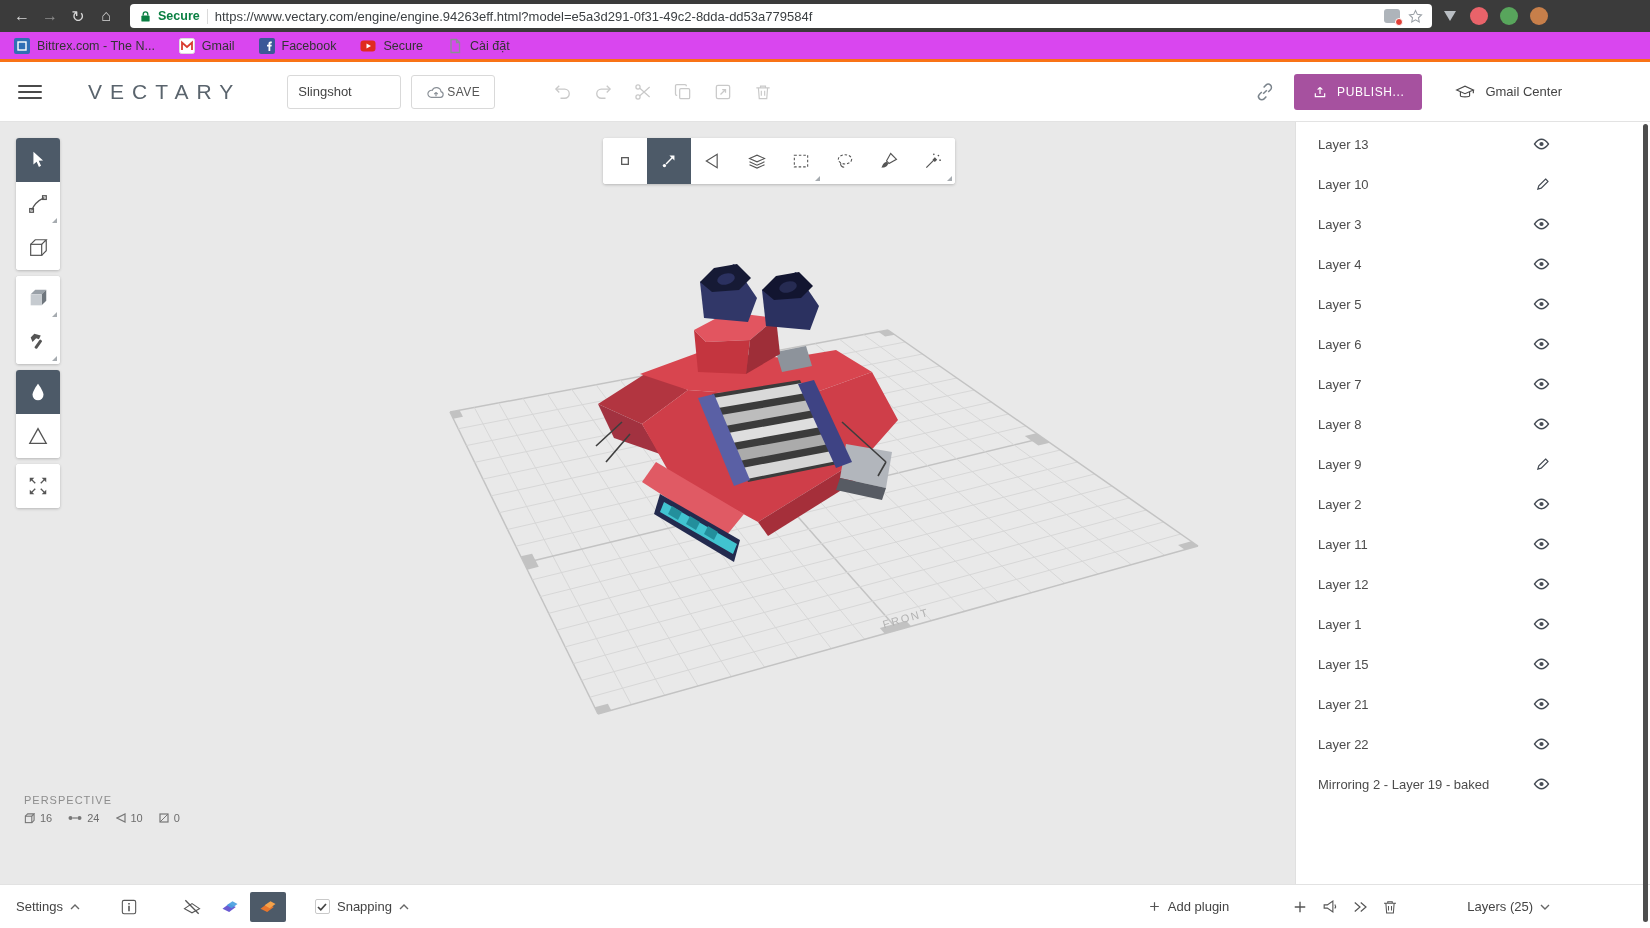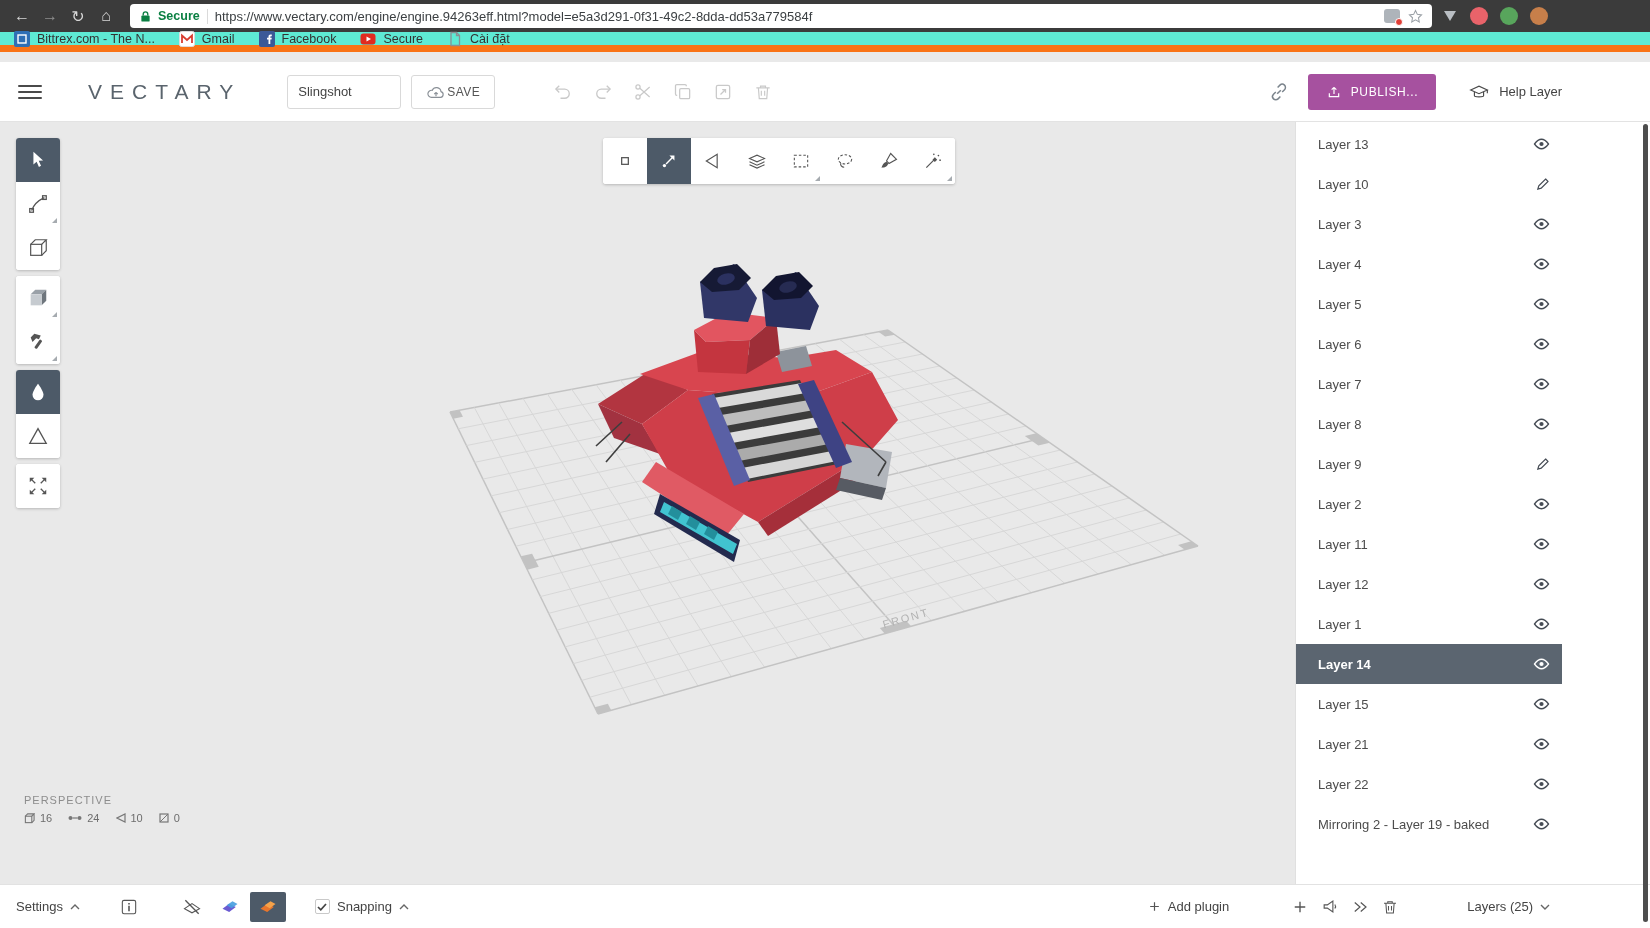"Bittrex.com - The N..." .bookmarks { background: #5eead4 -> #d946ef; border-bottom: 7px solid #f97316 -> 3px solid #f97316; height: 20px -> 30px }
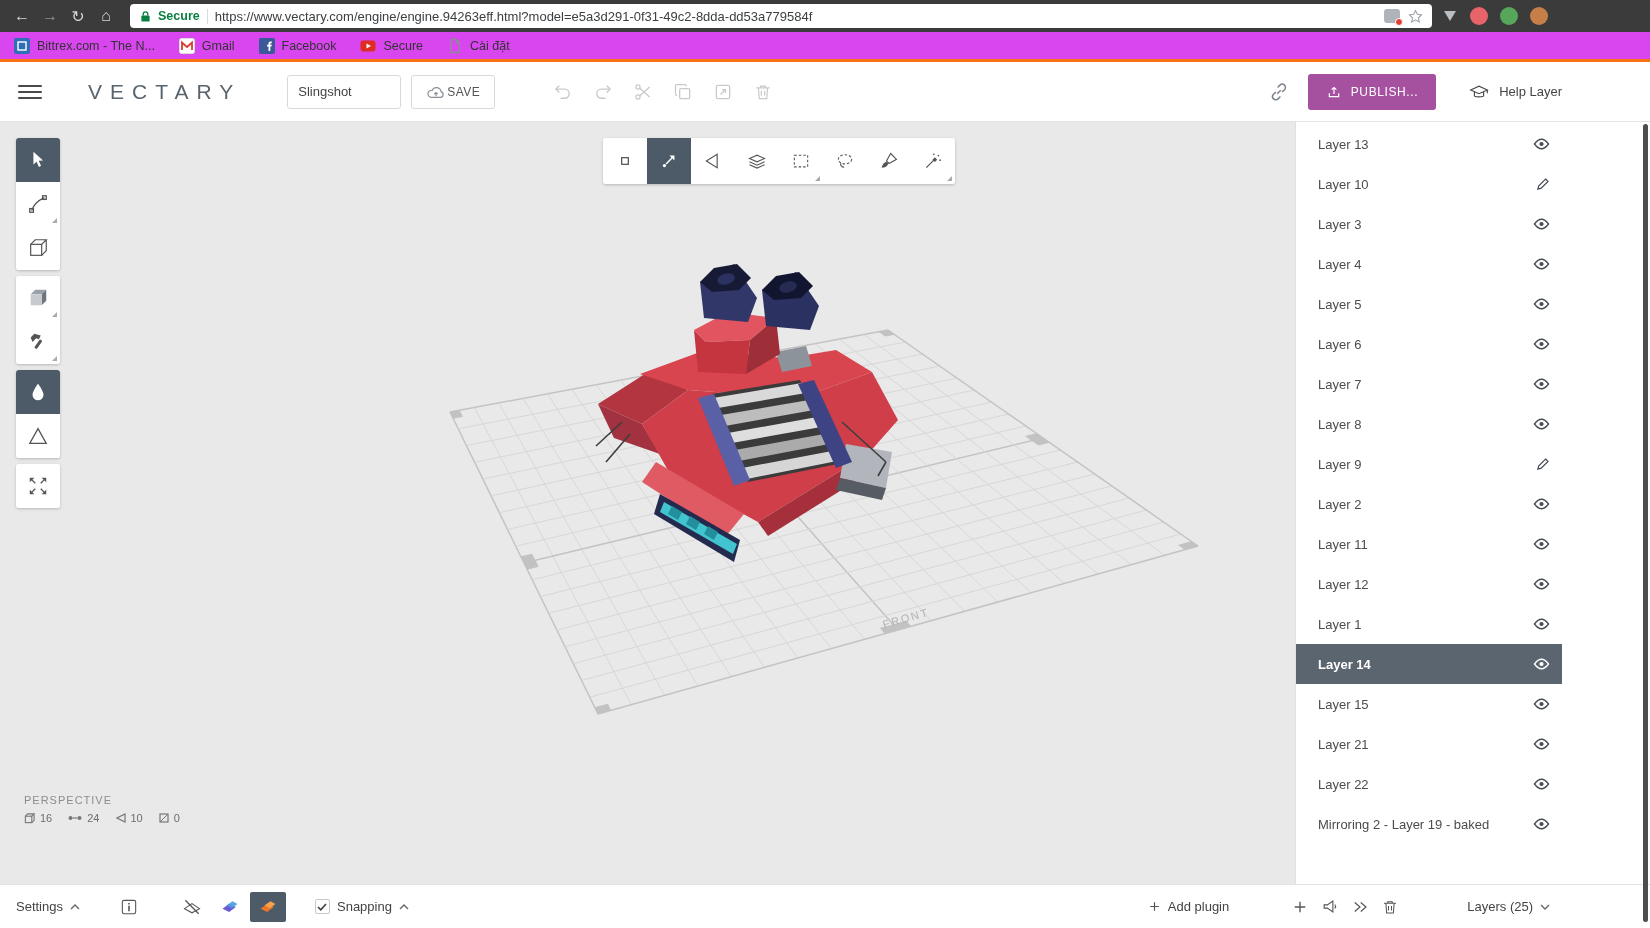"Help Layer" span { text: Help Layer -> Gmail Center }
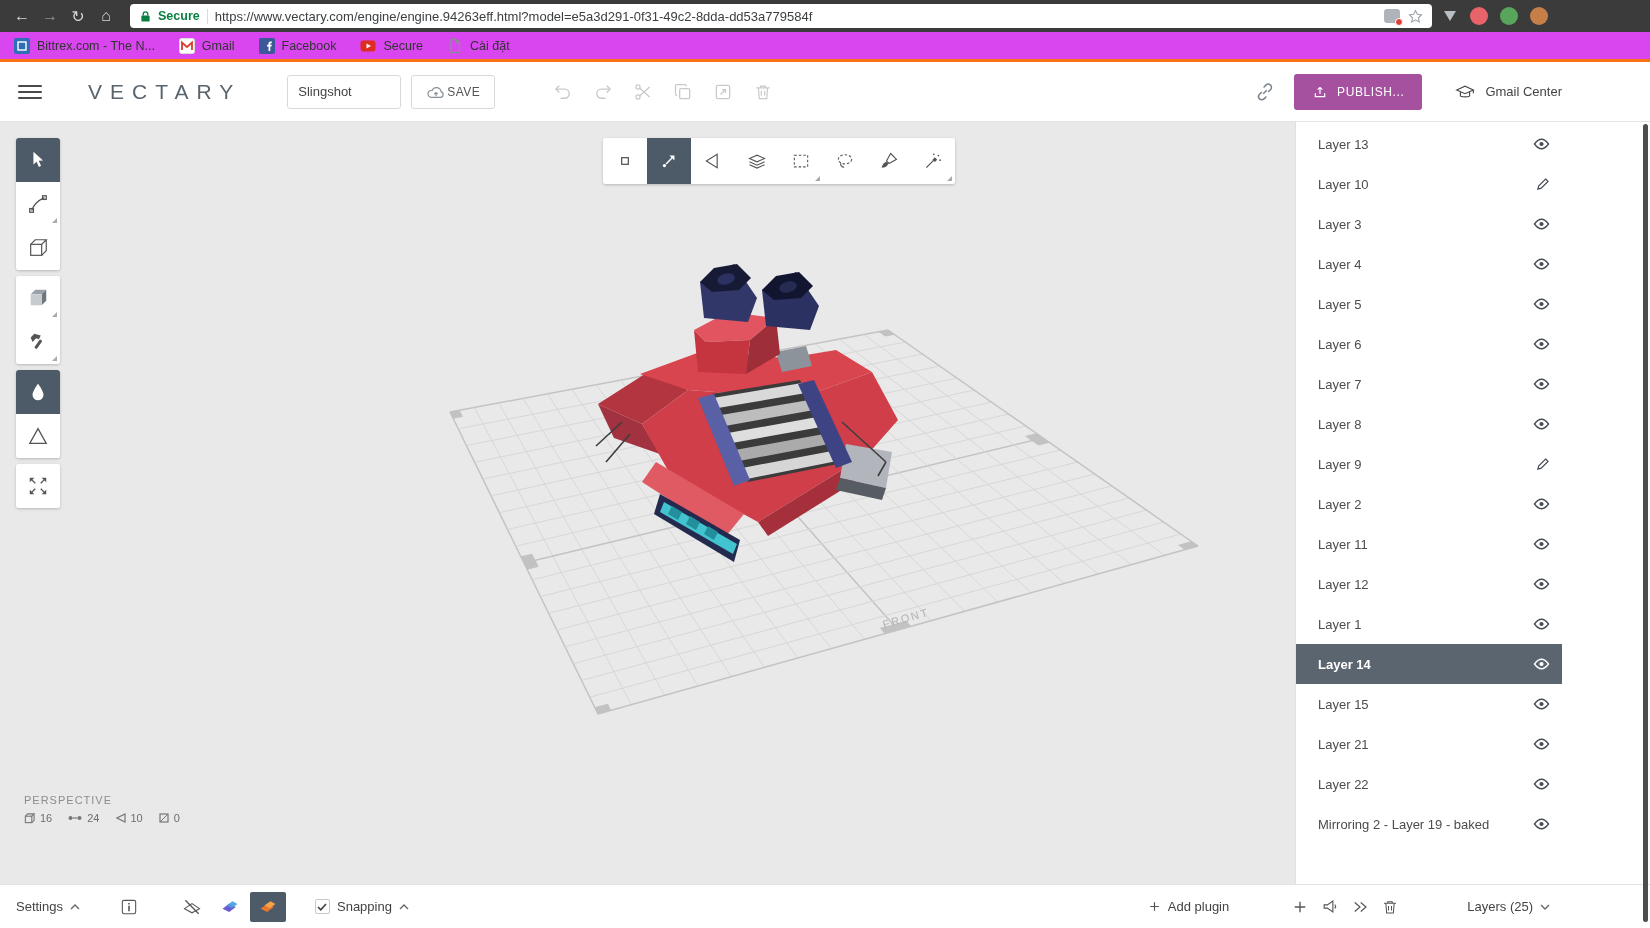"Layer 14" div.layer-row { html: <div> <span>Layer 14</span> <span> <svg> <path></path> <circle></circle> </svg> </span> </div> -> none }
